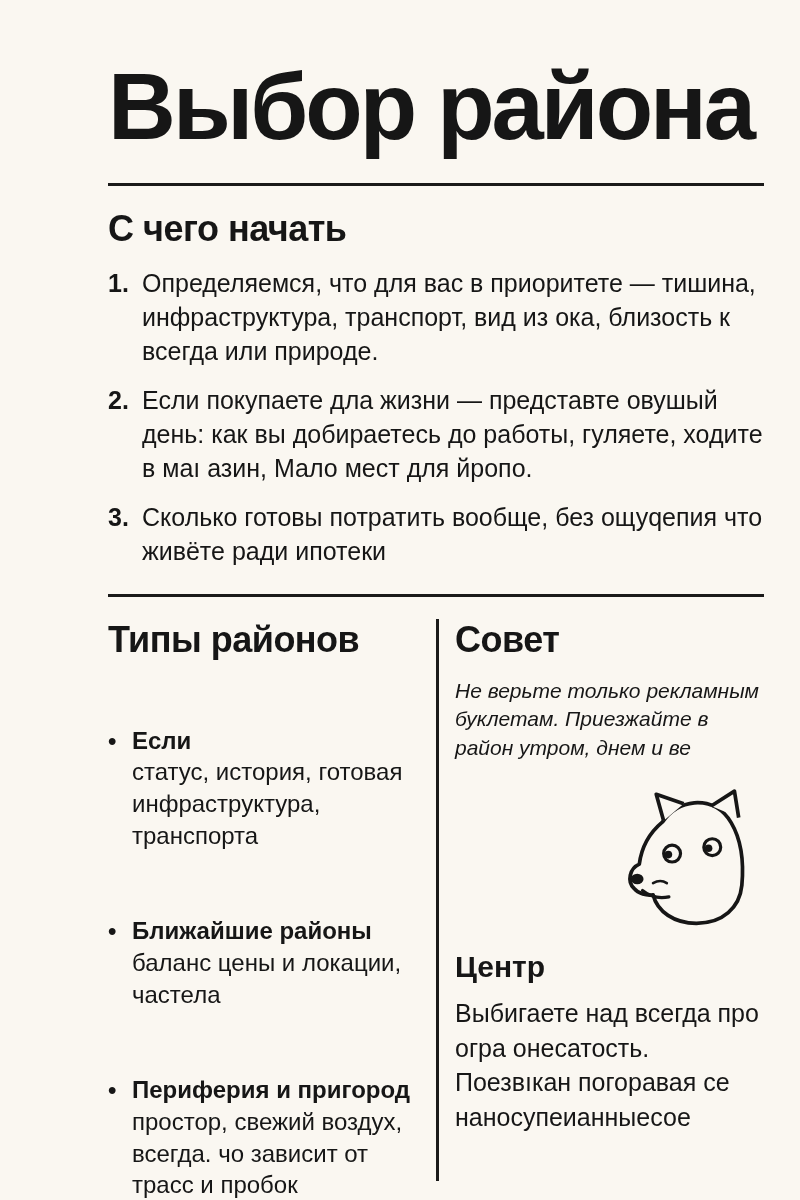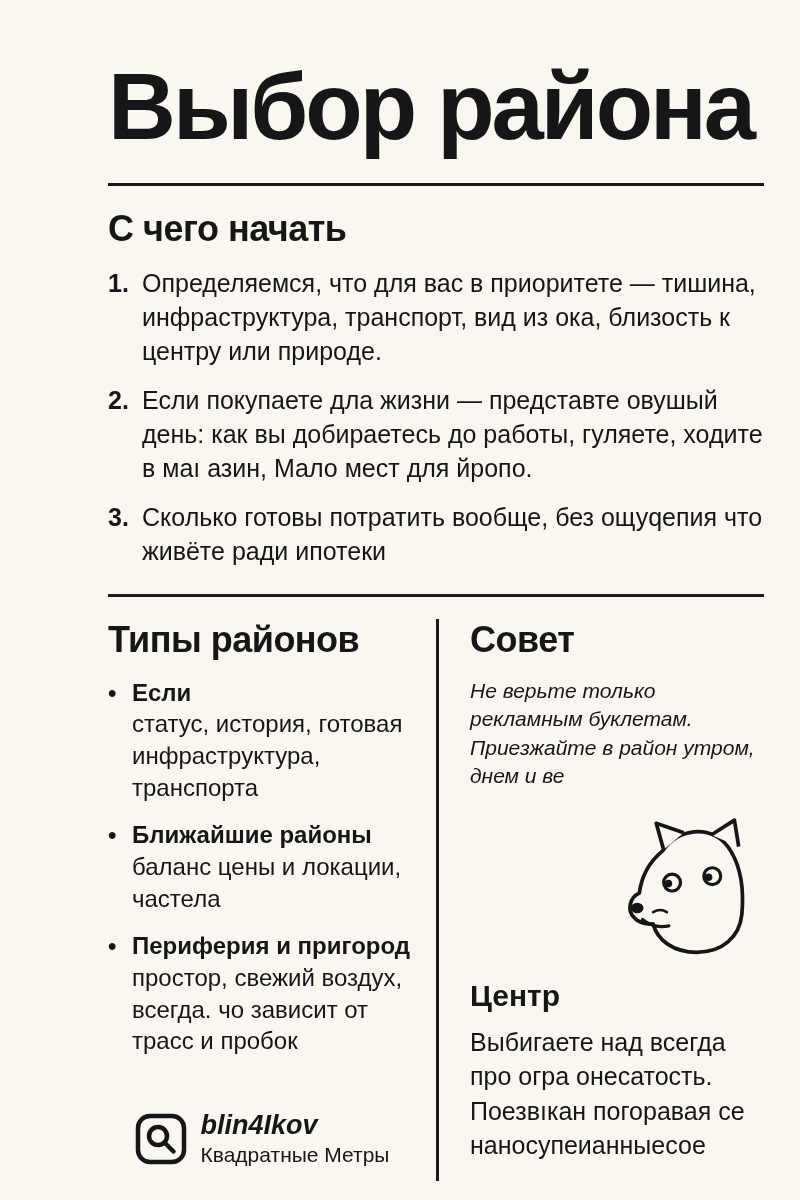"Определяемся, что для вас в" span.olist-text { text: центру -> всегда }
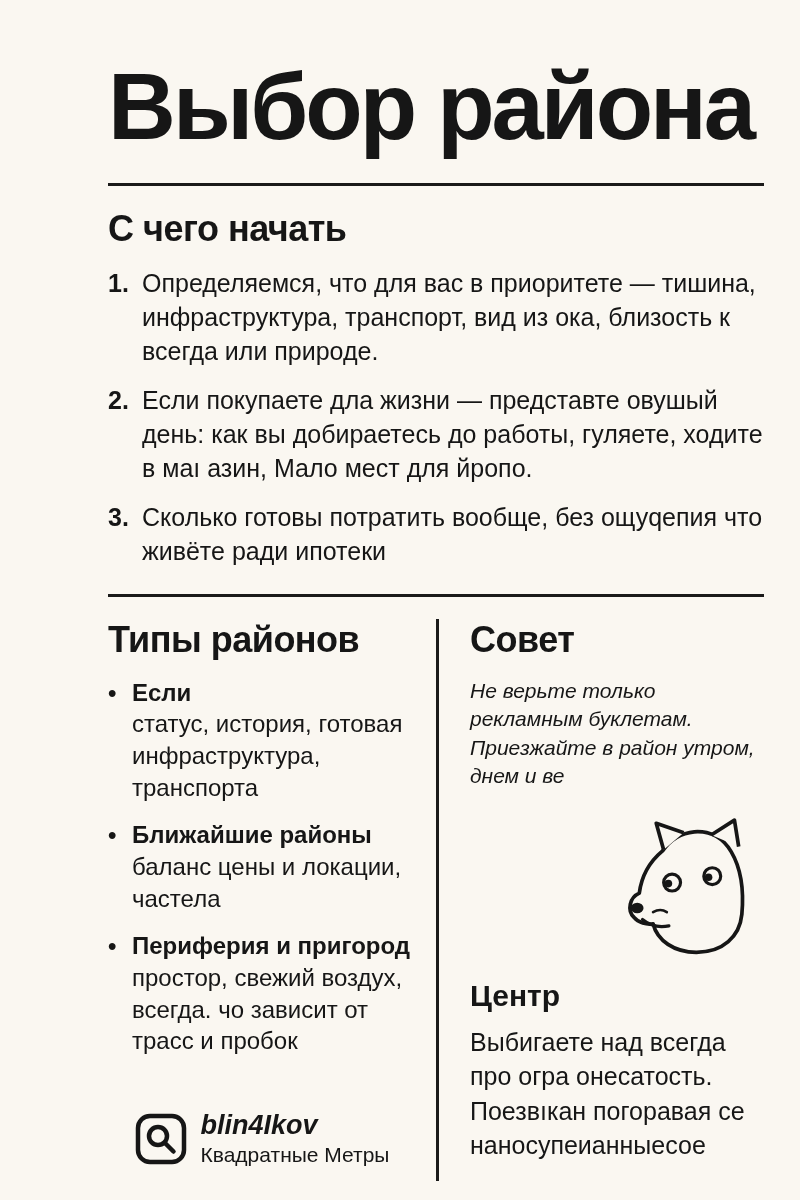"Типы районов" .col-left { gap: none -> 48px }
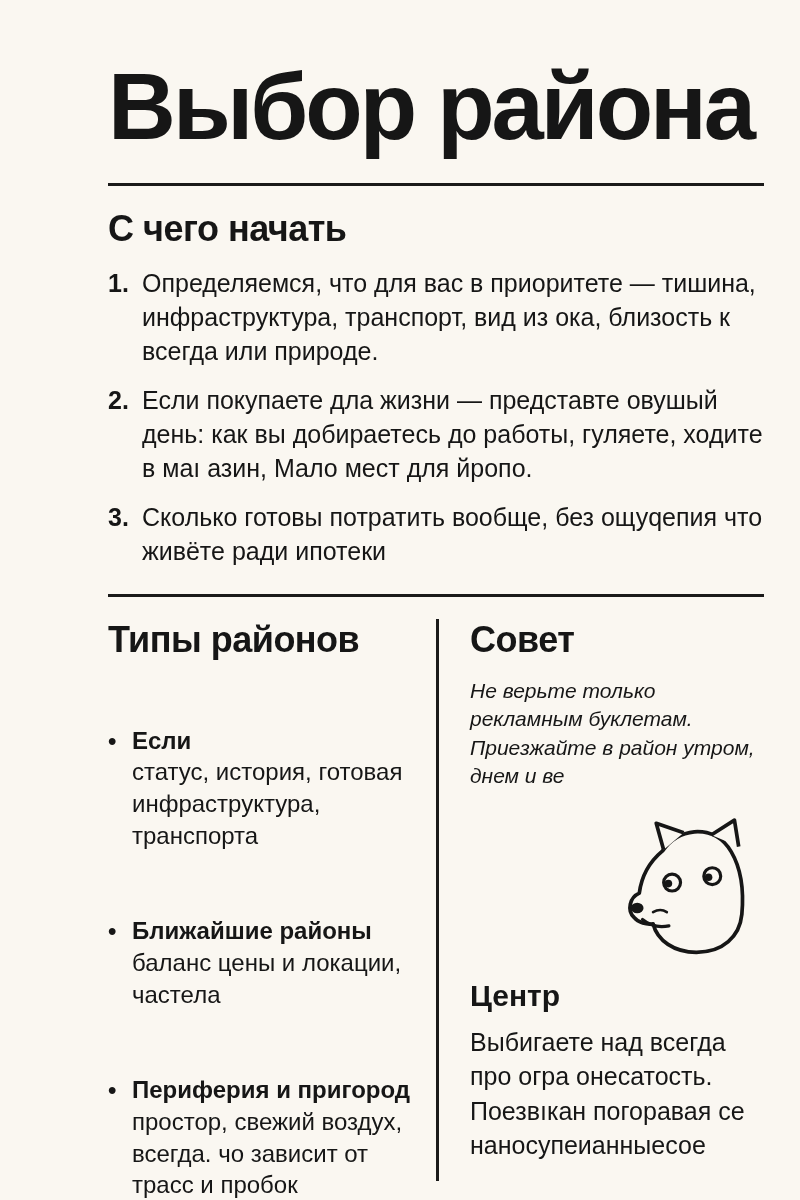"Совет" .col-right { padding-left: 31px -> 16px }
